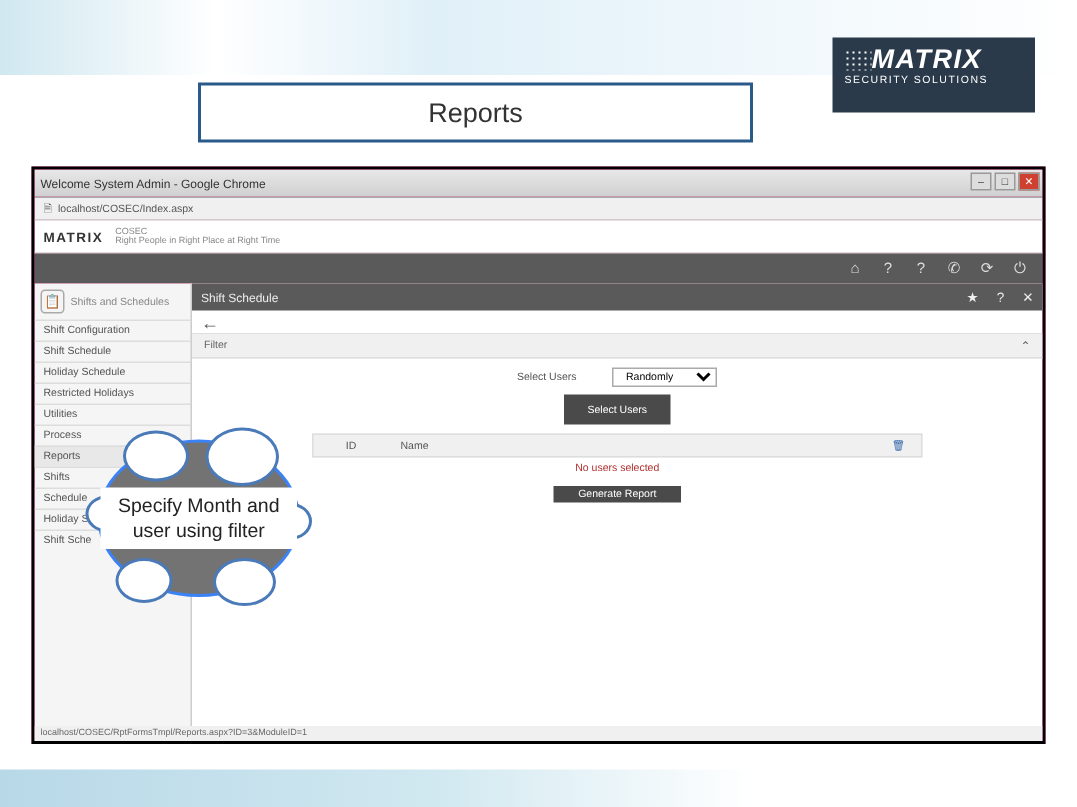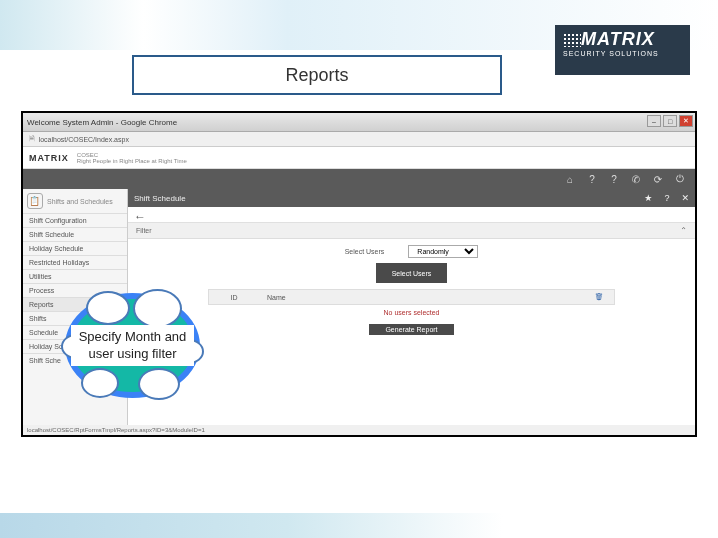"Welcome System Admin - Google" .chrome-window { height: 326px -> 385px }
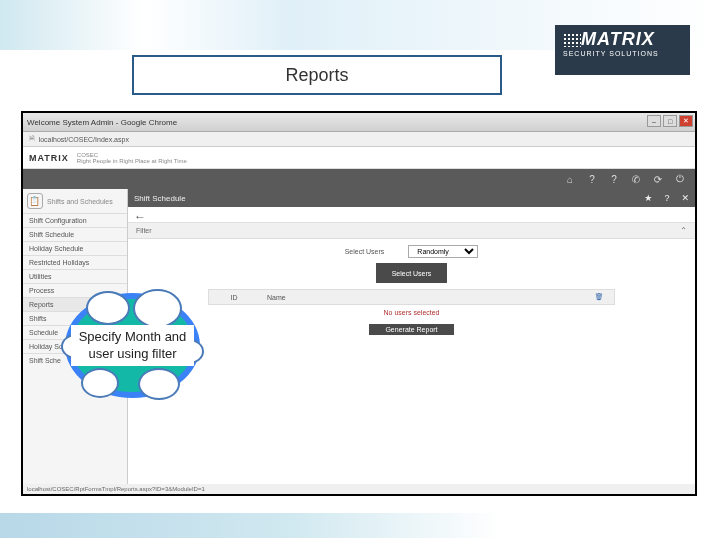"Specify Month and user using" .cloud { background: #14b8a6 -> #737373; border: 6px solid #3b82f6 -> 2px solid #3b82f6 }
